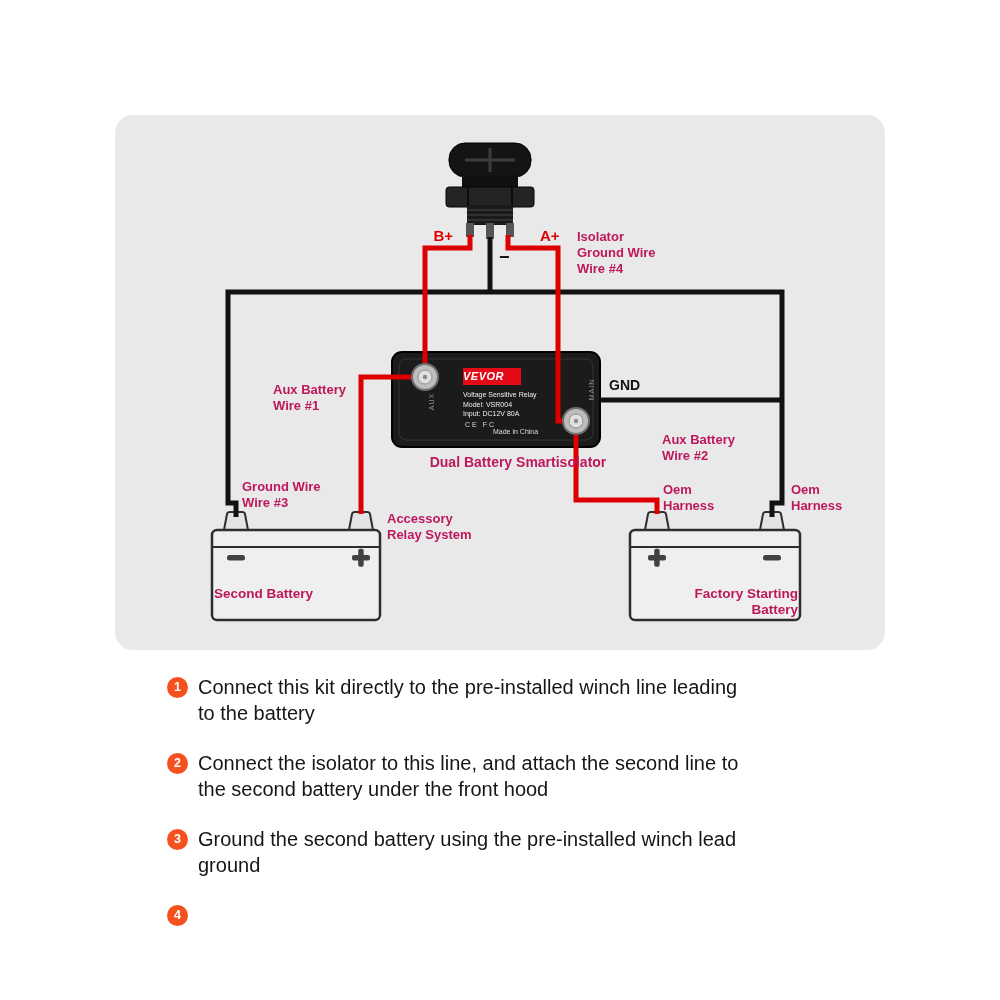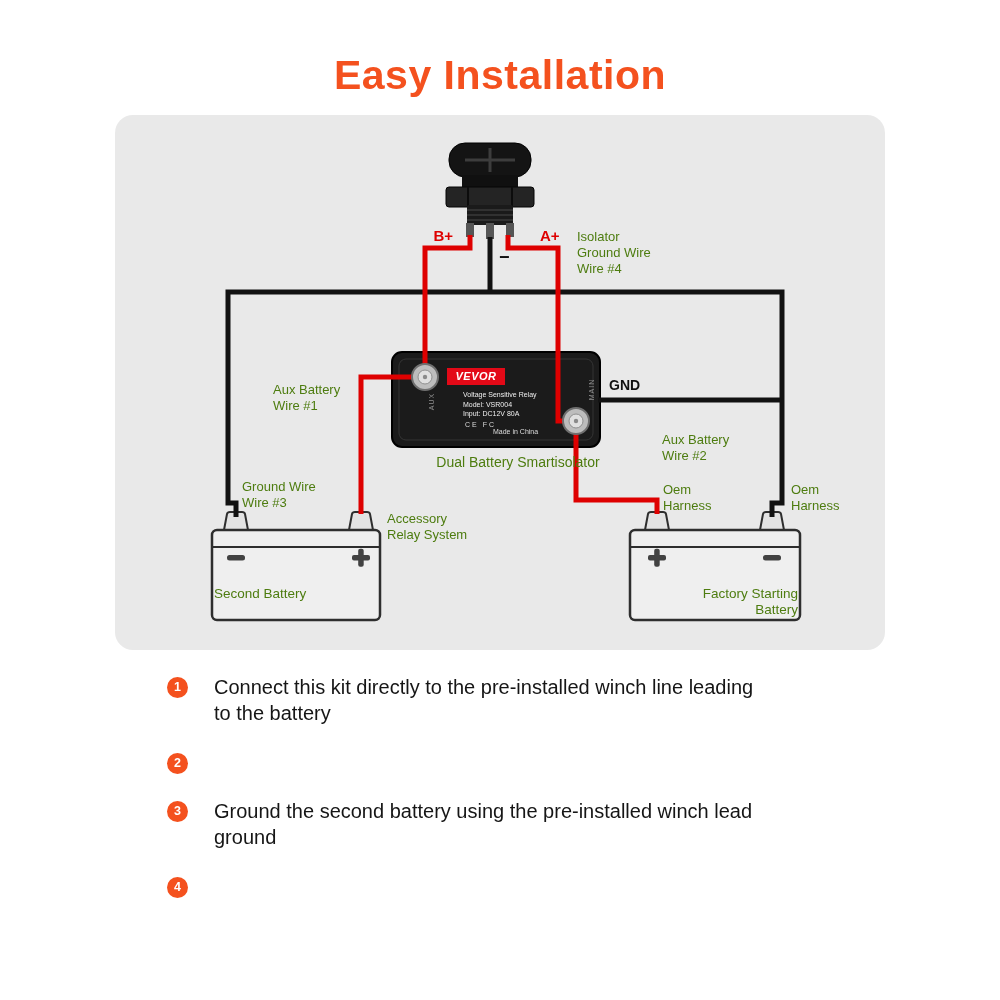"Easy Installation" div.title { html: <div>Easy Installation</div> -> none }
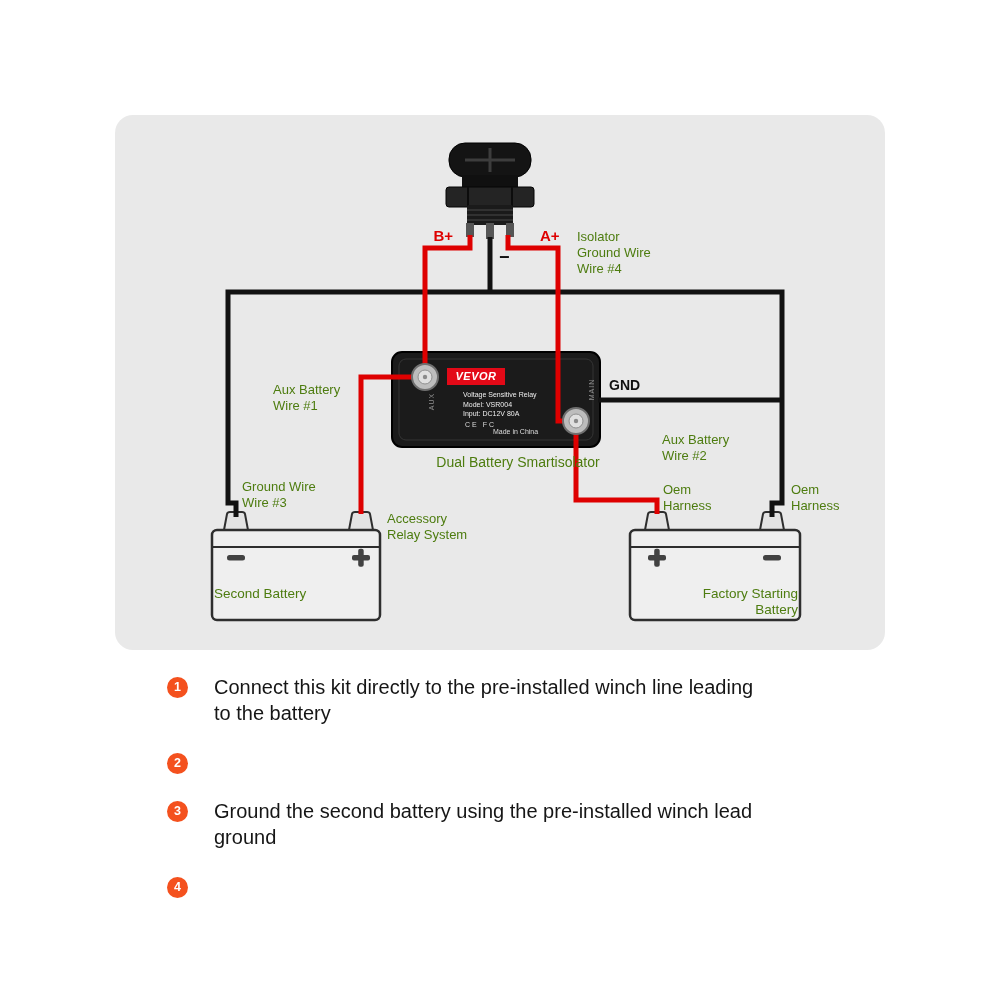"Isolator" .dlabel { color: #4d7c0f -> #be185d; font-weight: 400 -> 700 }
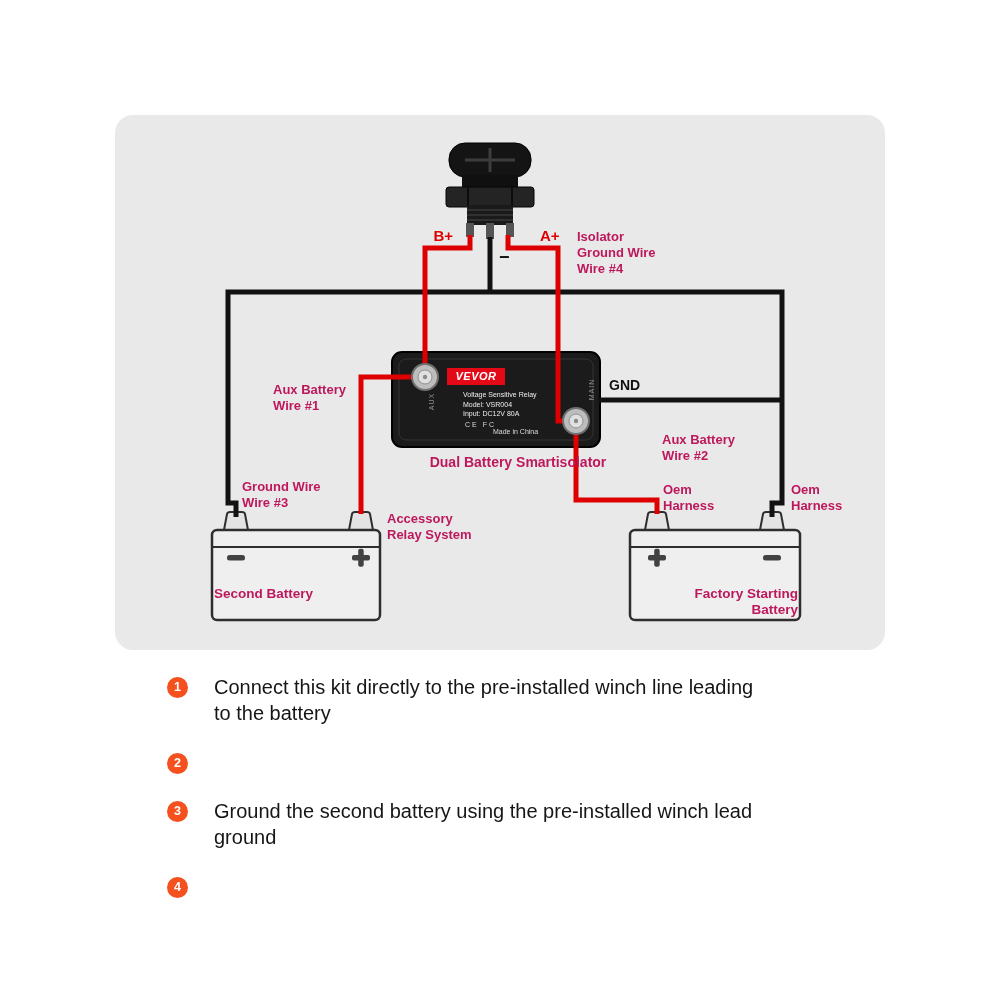"VEVOR" #vevor-badge { left: 332px -> 348px; text-align: center -> none }
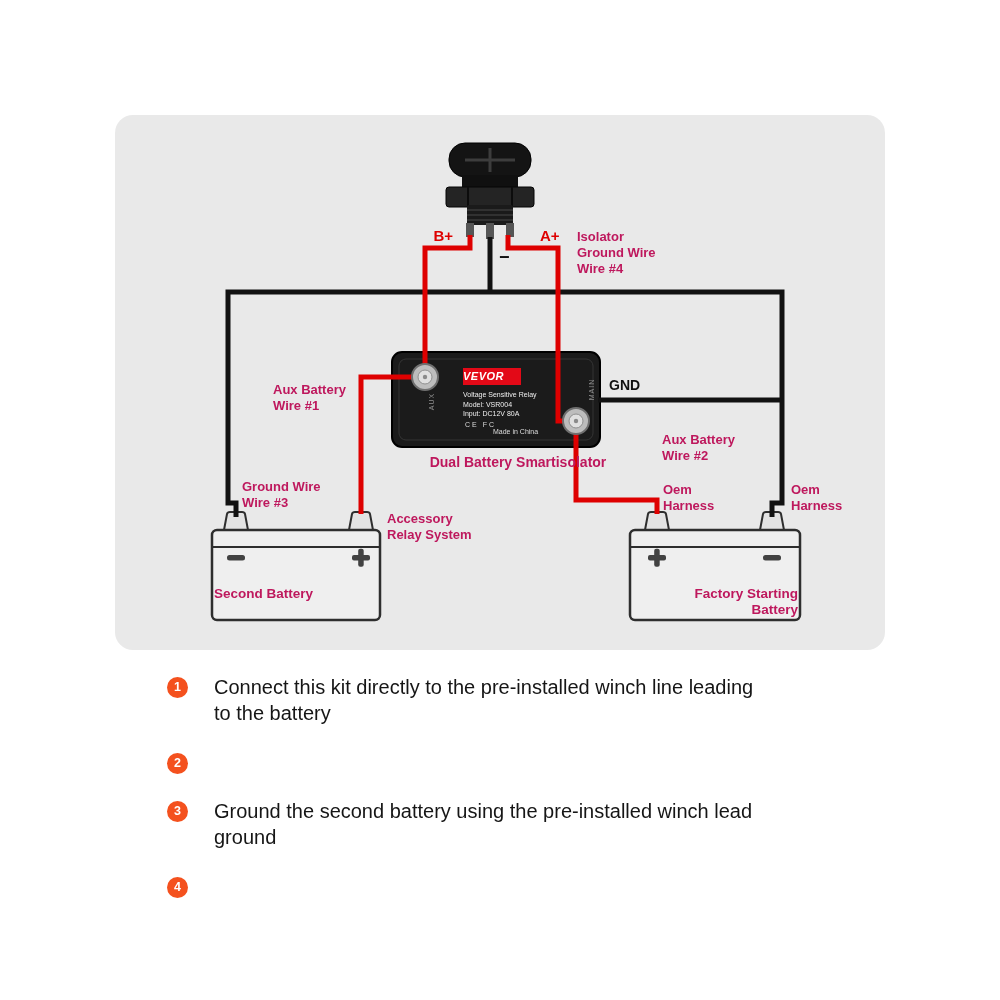"Connect this kit directly to" .step-text { margin-left: 16px -> none }
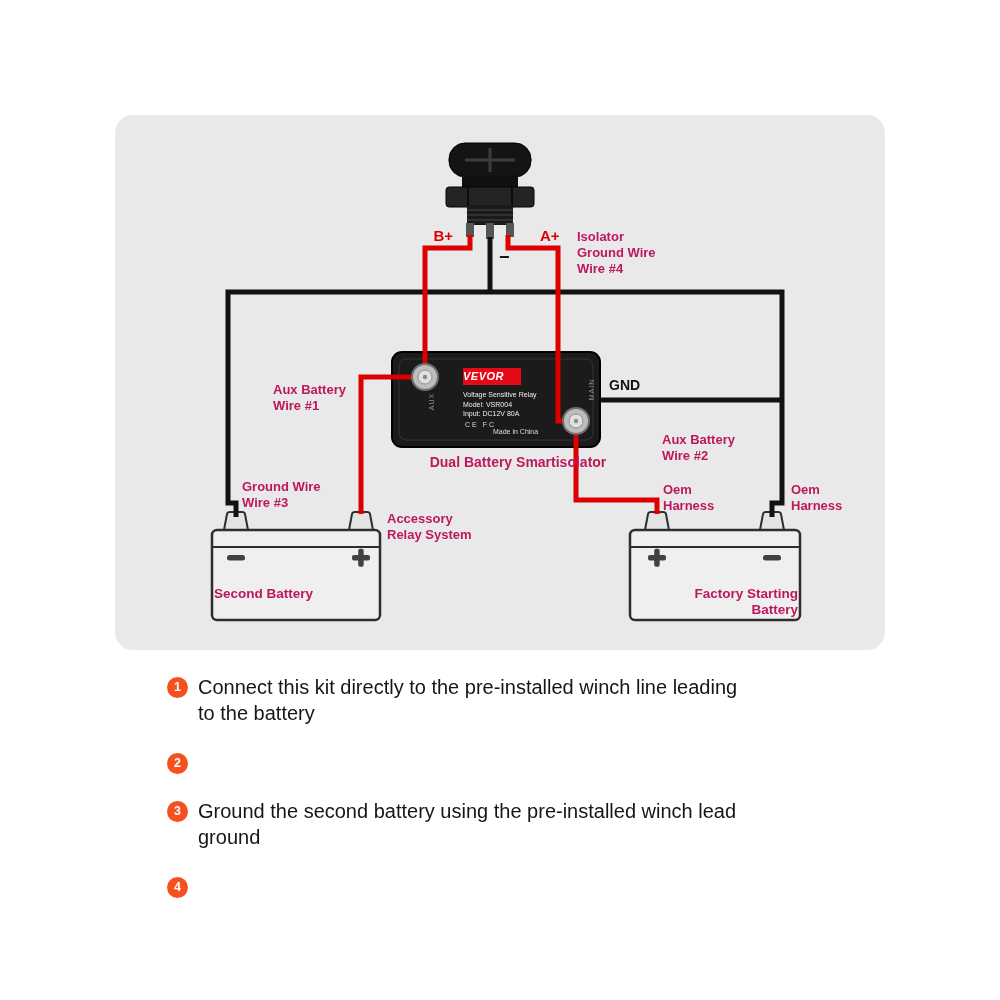"Connect the isolator to this" p.step-text { html: none -> <p>Connect the isolator to this line, and attach the second line to the second battery under the front hood</p> }
